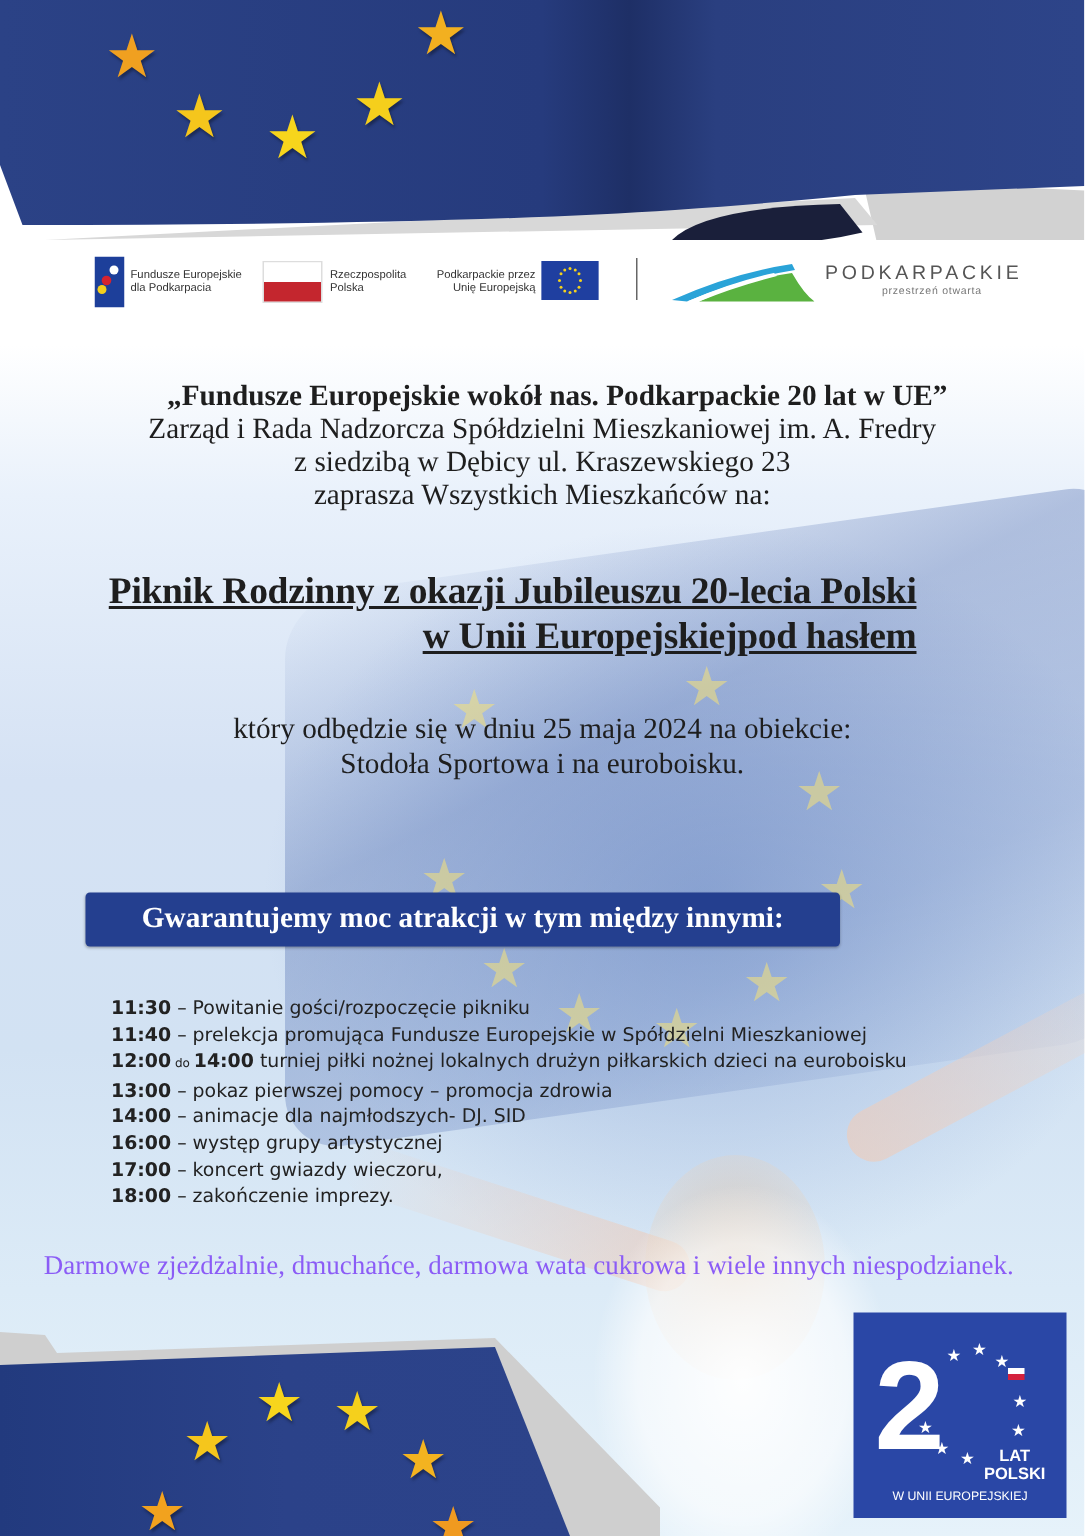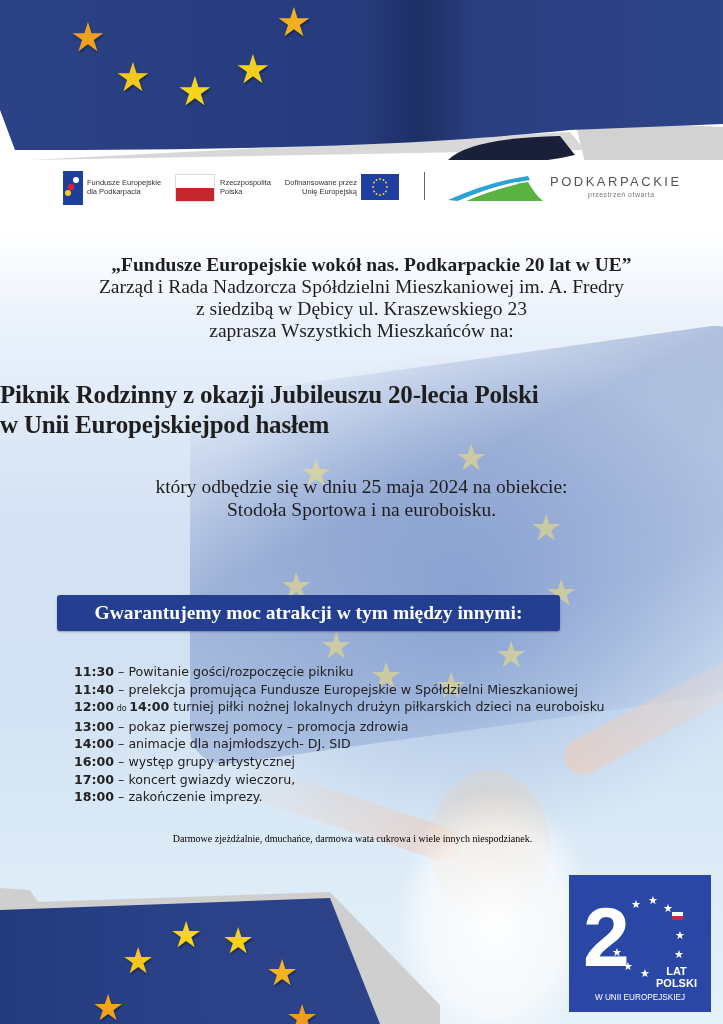"Dofinansowane przez" div { text: Dofinansowane -> Podkarpackie }
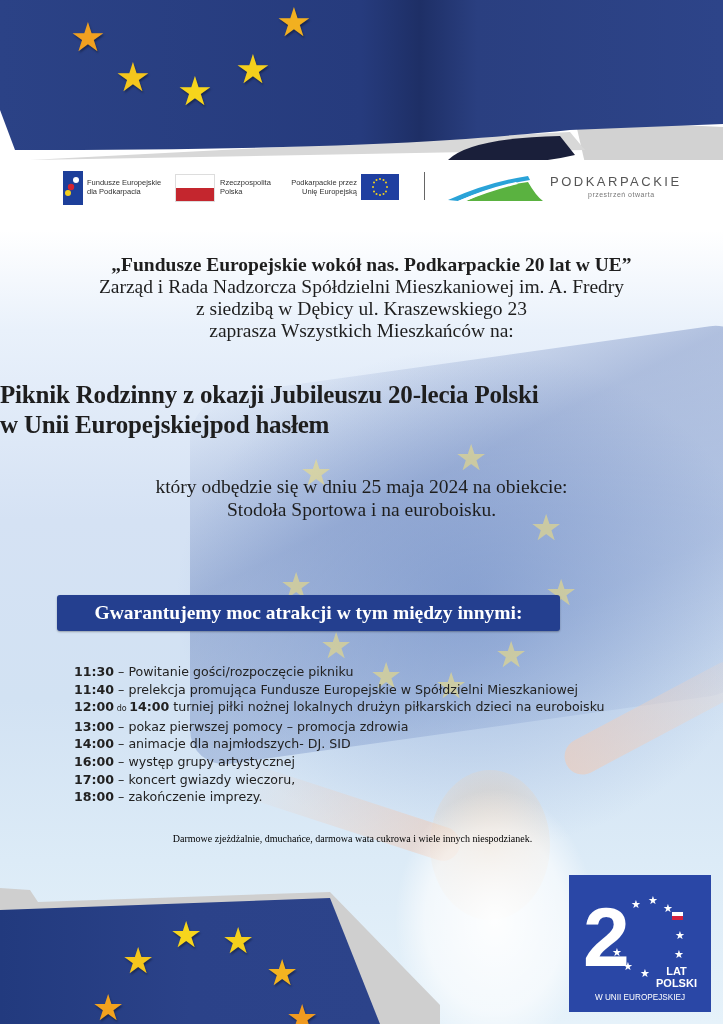"Piknik Rodzinny z okazji Jubileuszu" .title { text-align: left -> right; text-decoration: none -> underline }
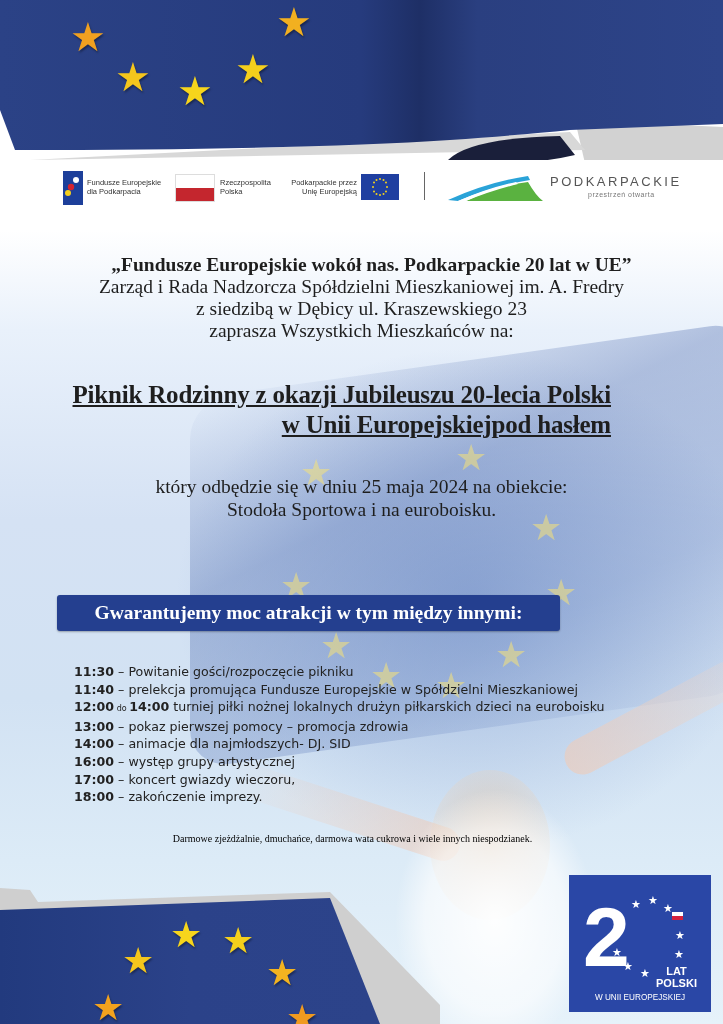"Darmowe zjeżdżalnie, dmuchańce, darmowa" .footer-note { color: #000000 -> #8b5cf6; font-size: 10px -> 18px }
